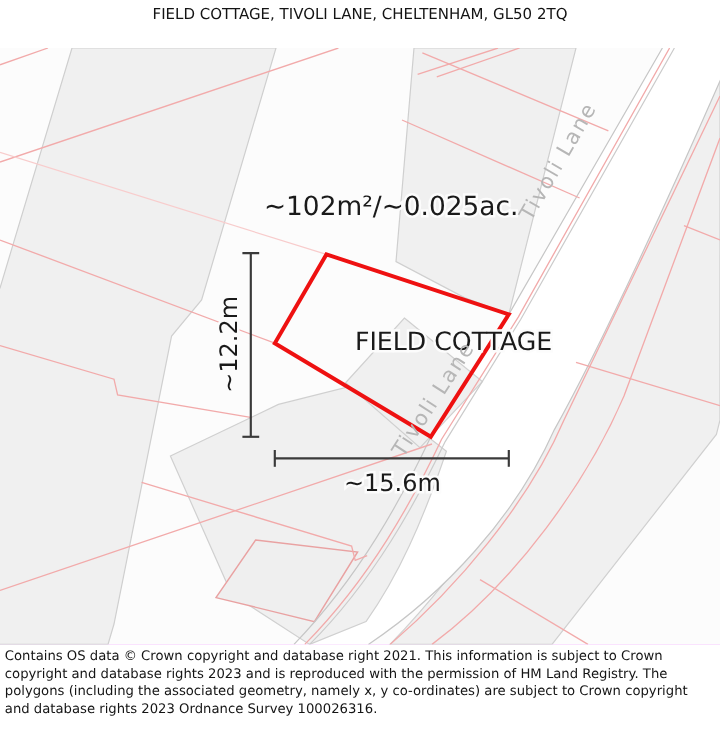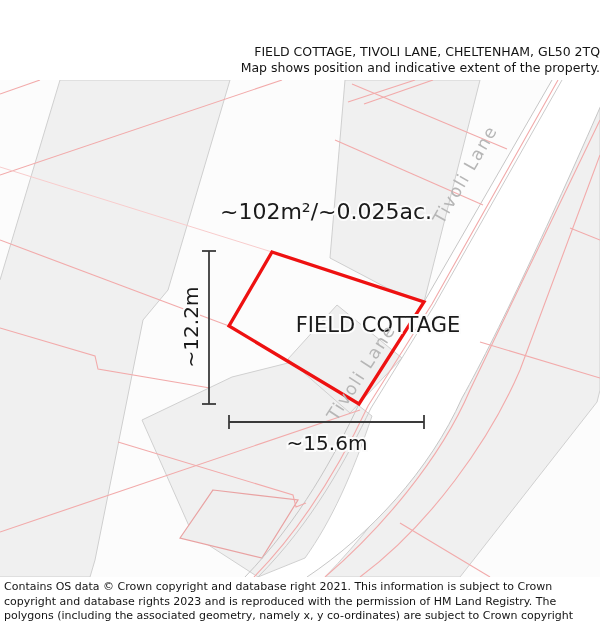"FIELD COTTAGE, TIVOLI LANE, CHELTENHAM," .header { margin-top: 40px -> none; text-align: right -> center }
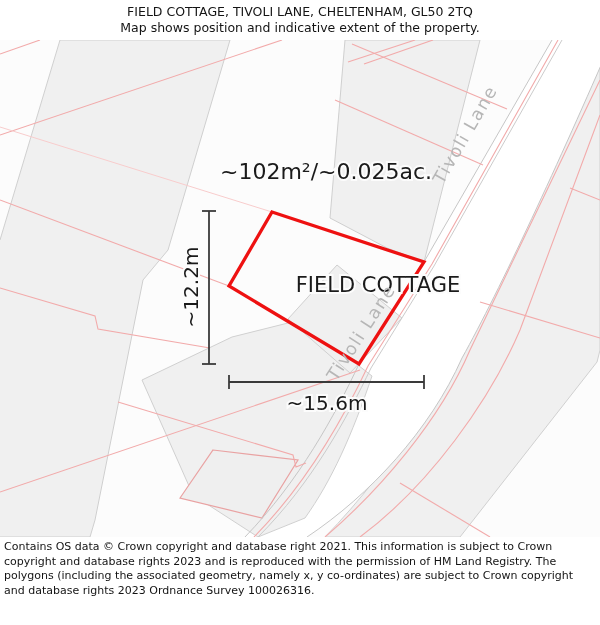"Map shows position and indicative" div.subtitle { html: <div>Map shows position and indicative extent of the property.</div> -> none }
